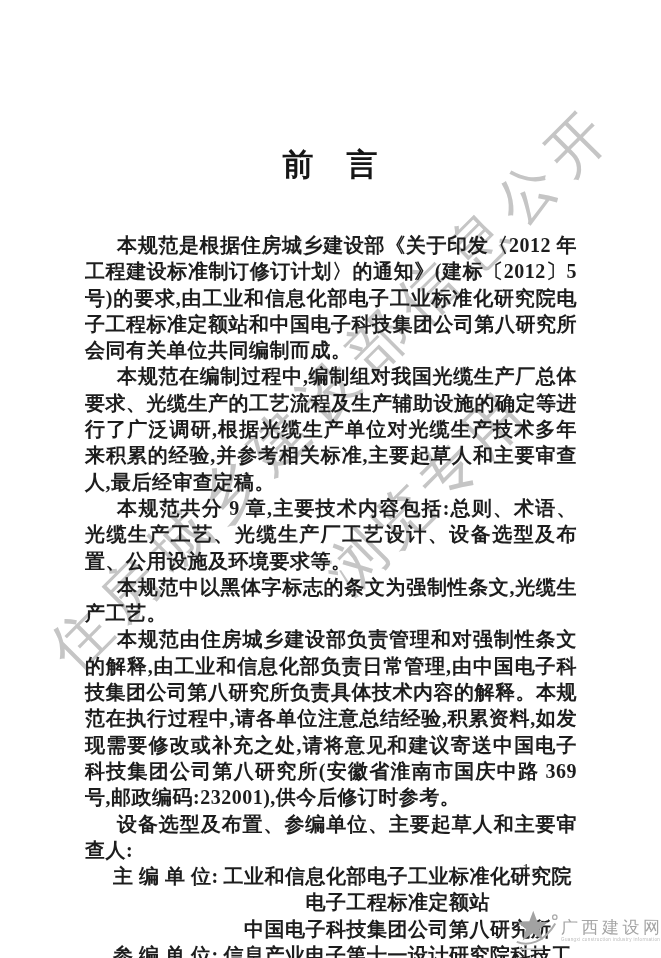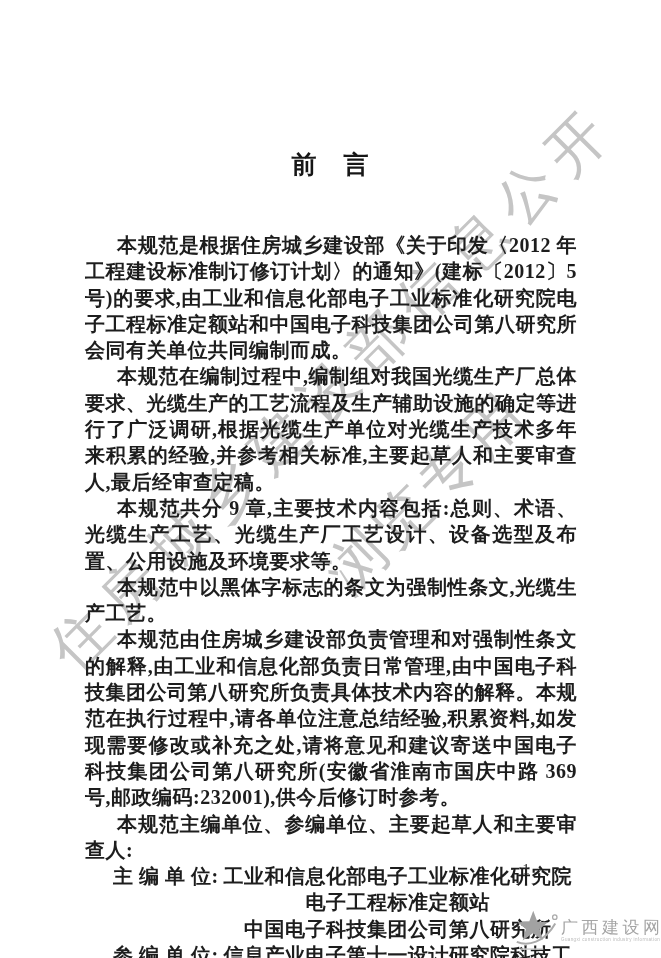"前 言" .title { font-size: 25px -> 31px }
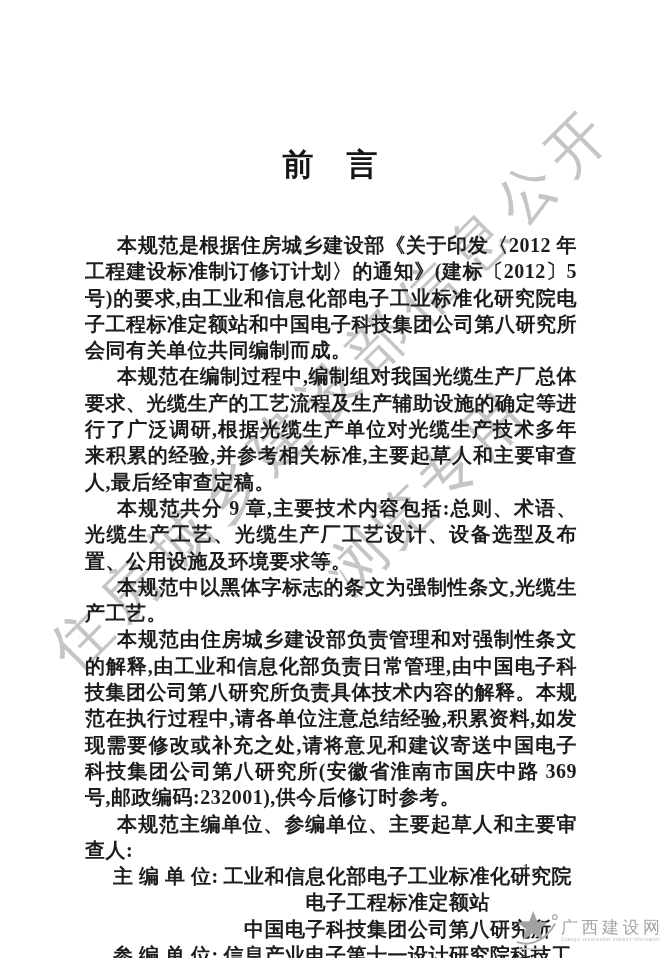"本规范主编单位、参编单位、主要起草人和主要审查人:" p.para { text: 本规范主编单位 -> 设备选型及布置 }
